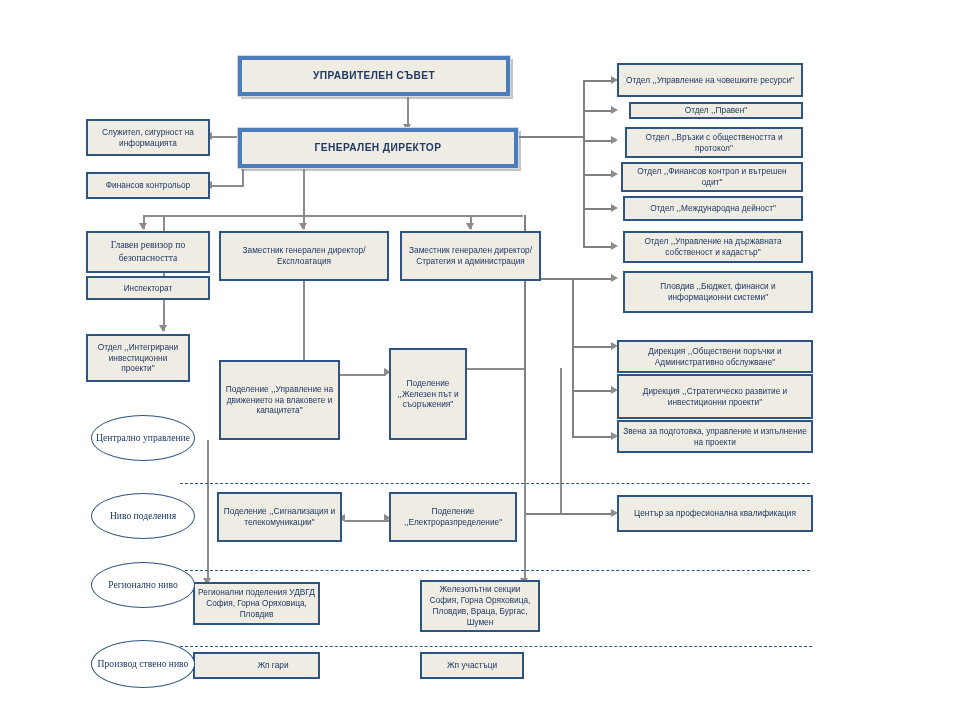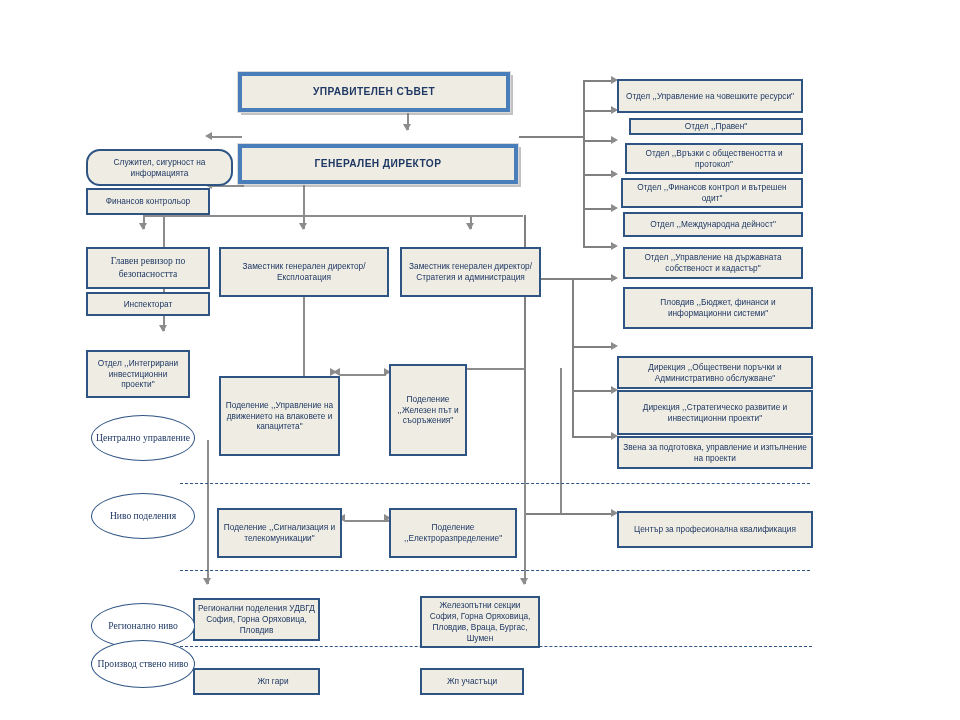"УПРАВИТЕЛЕН СЪВЕТ" .box { margin-top: 16px -> none }
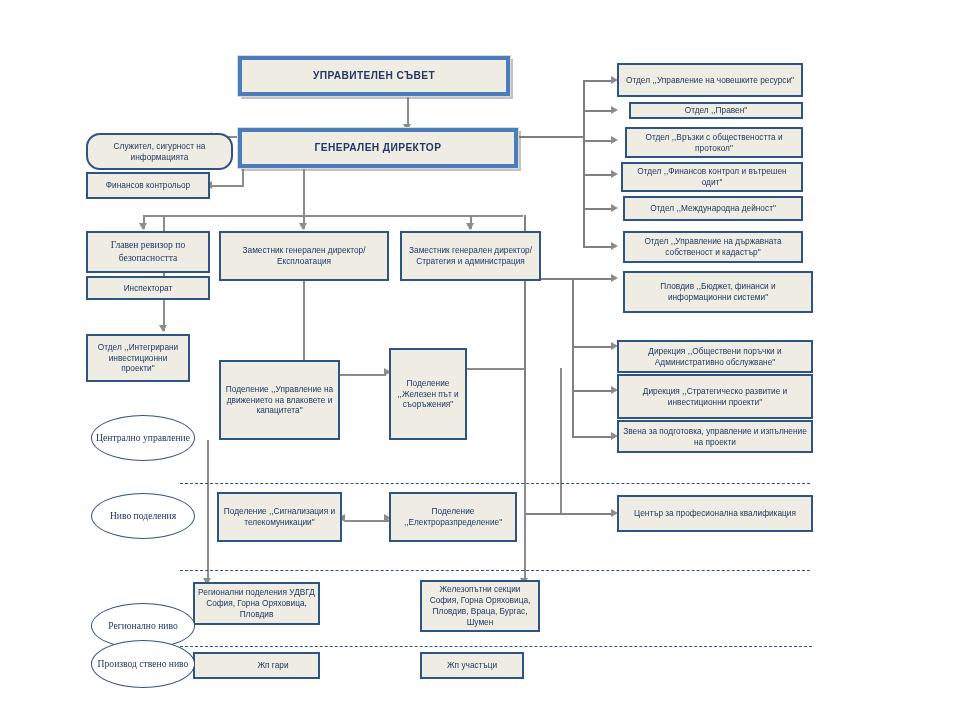"Служител, сигурност на информацията" div.box { border-radius: 14px -> none; top: 133px -> 119px; width: 147px -> 124px }
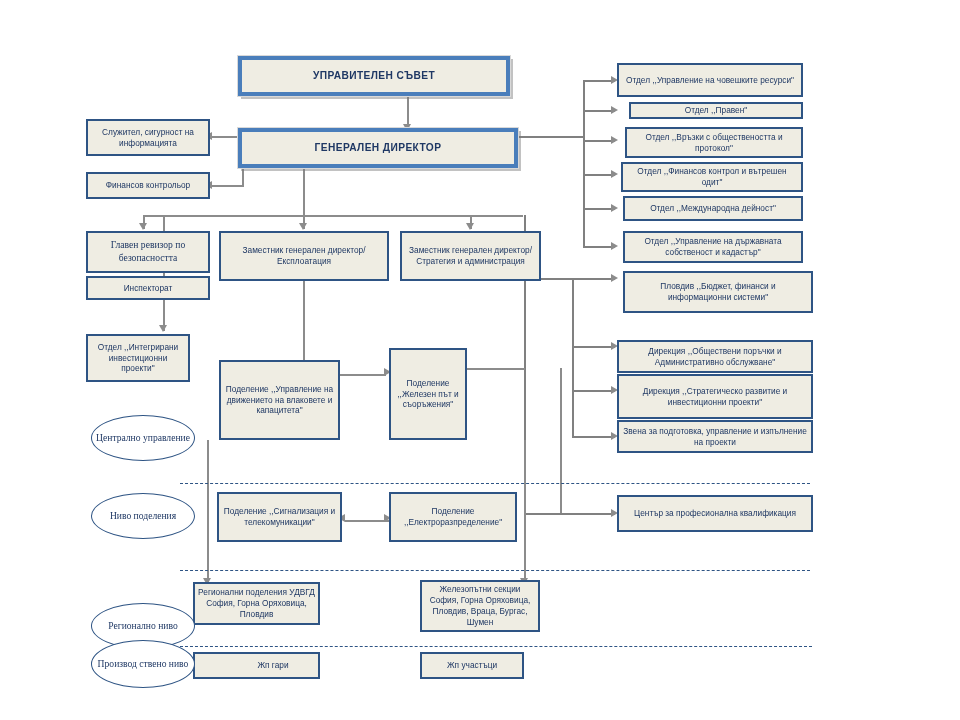"Регионално ниво" div.ellipse { top: 603px -> 562px }
